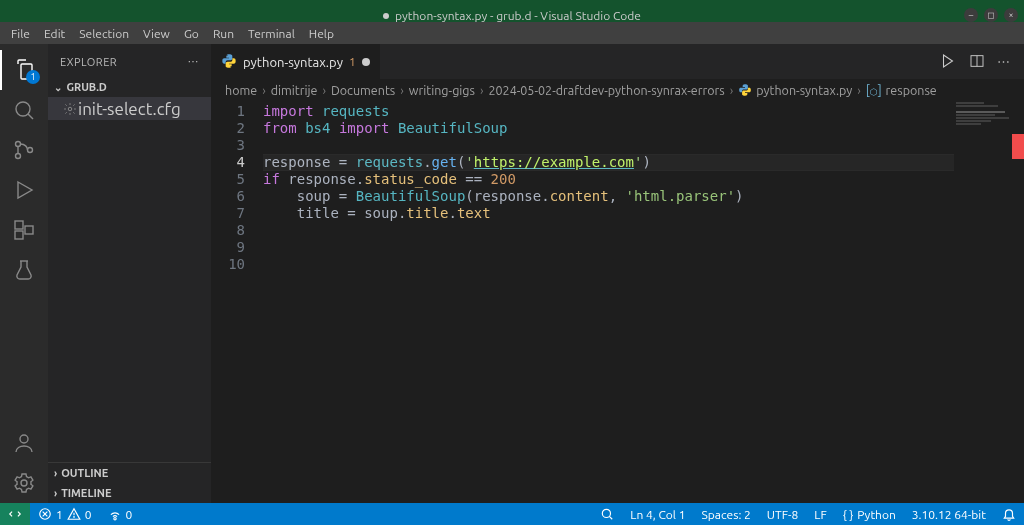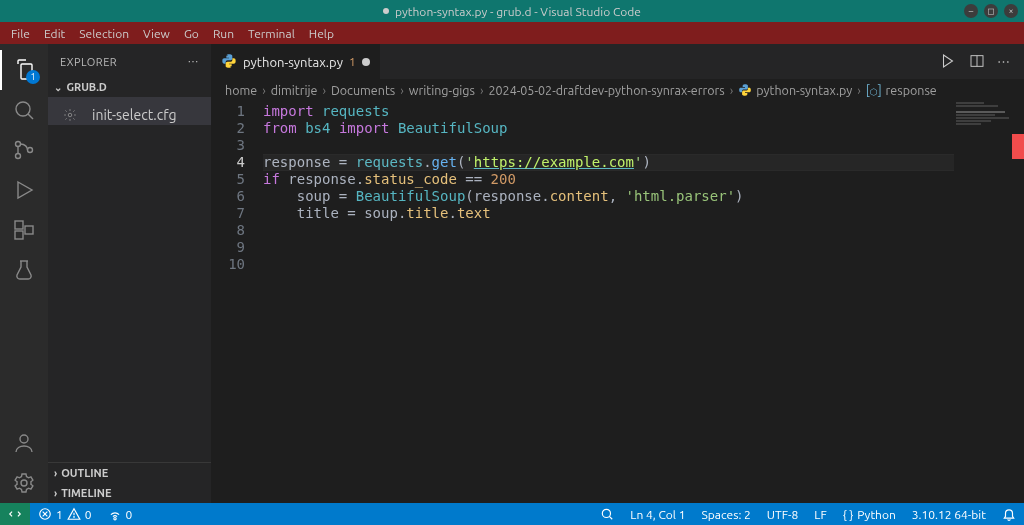"python-syntax.py - grub.d - Visual" .titlebar { align-items: center -> flex-end; background: #0f766e -> #14532d }
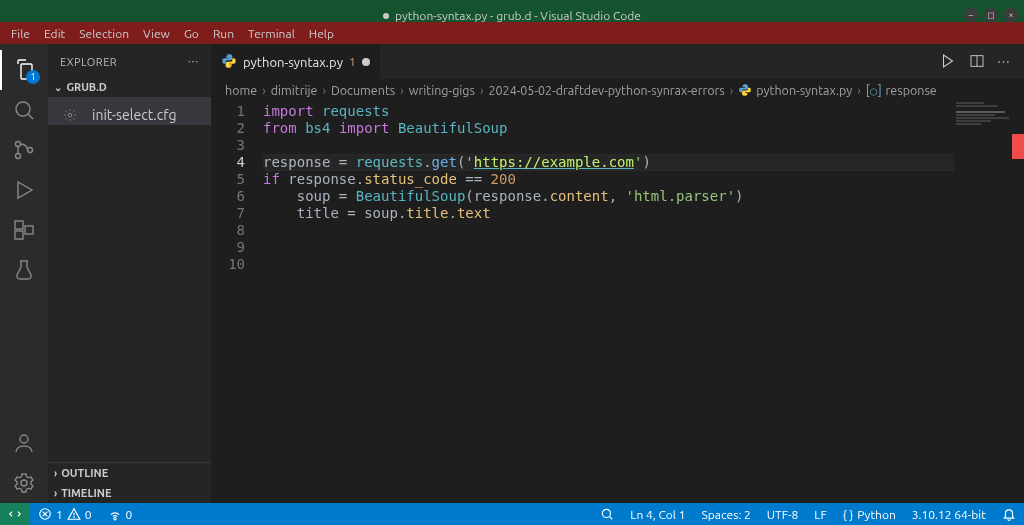"File" .menubar { background: #7f1d1d -> #404040 }
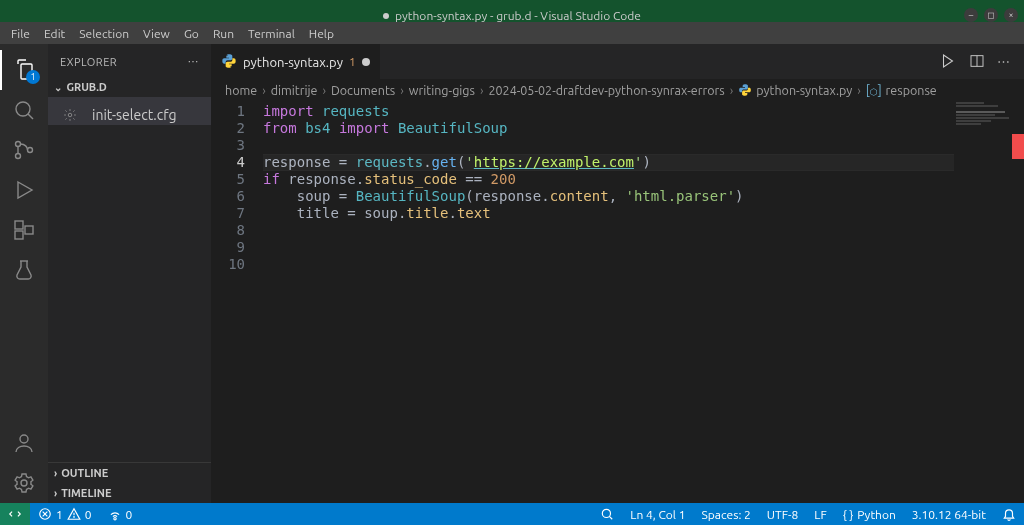"init-select.cfg" .filerow { font-size: 14px -> 17px; gap: 14px -> 0; padding: 10px 6px 2px 14px -> 2px 6px 2px 14px }
